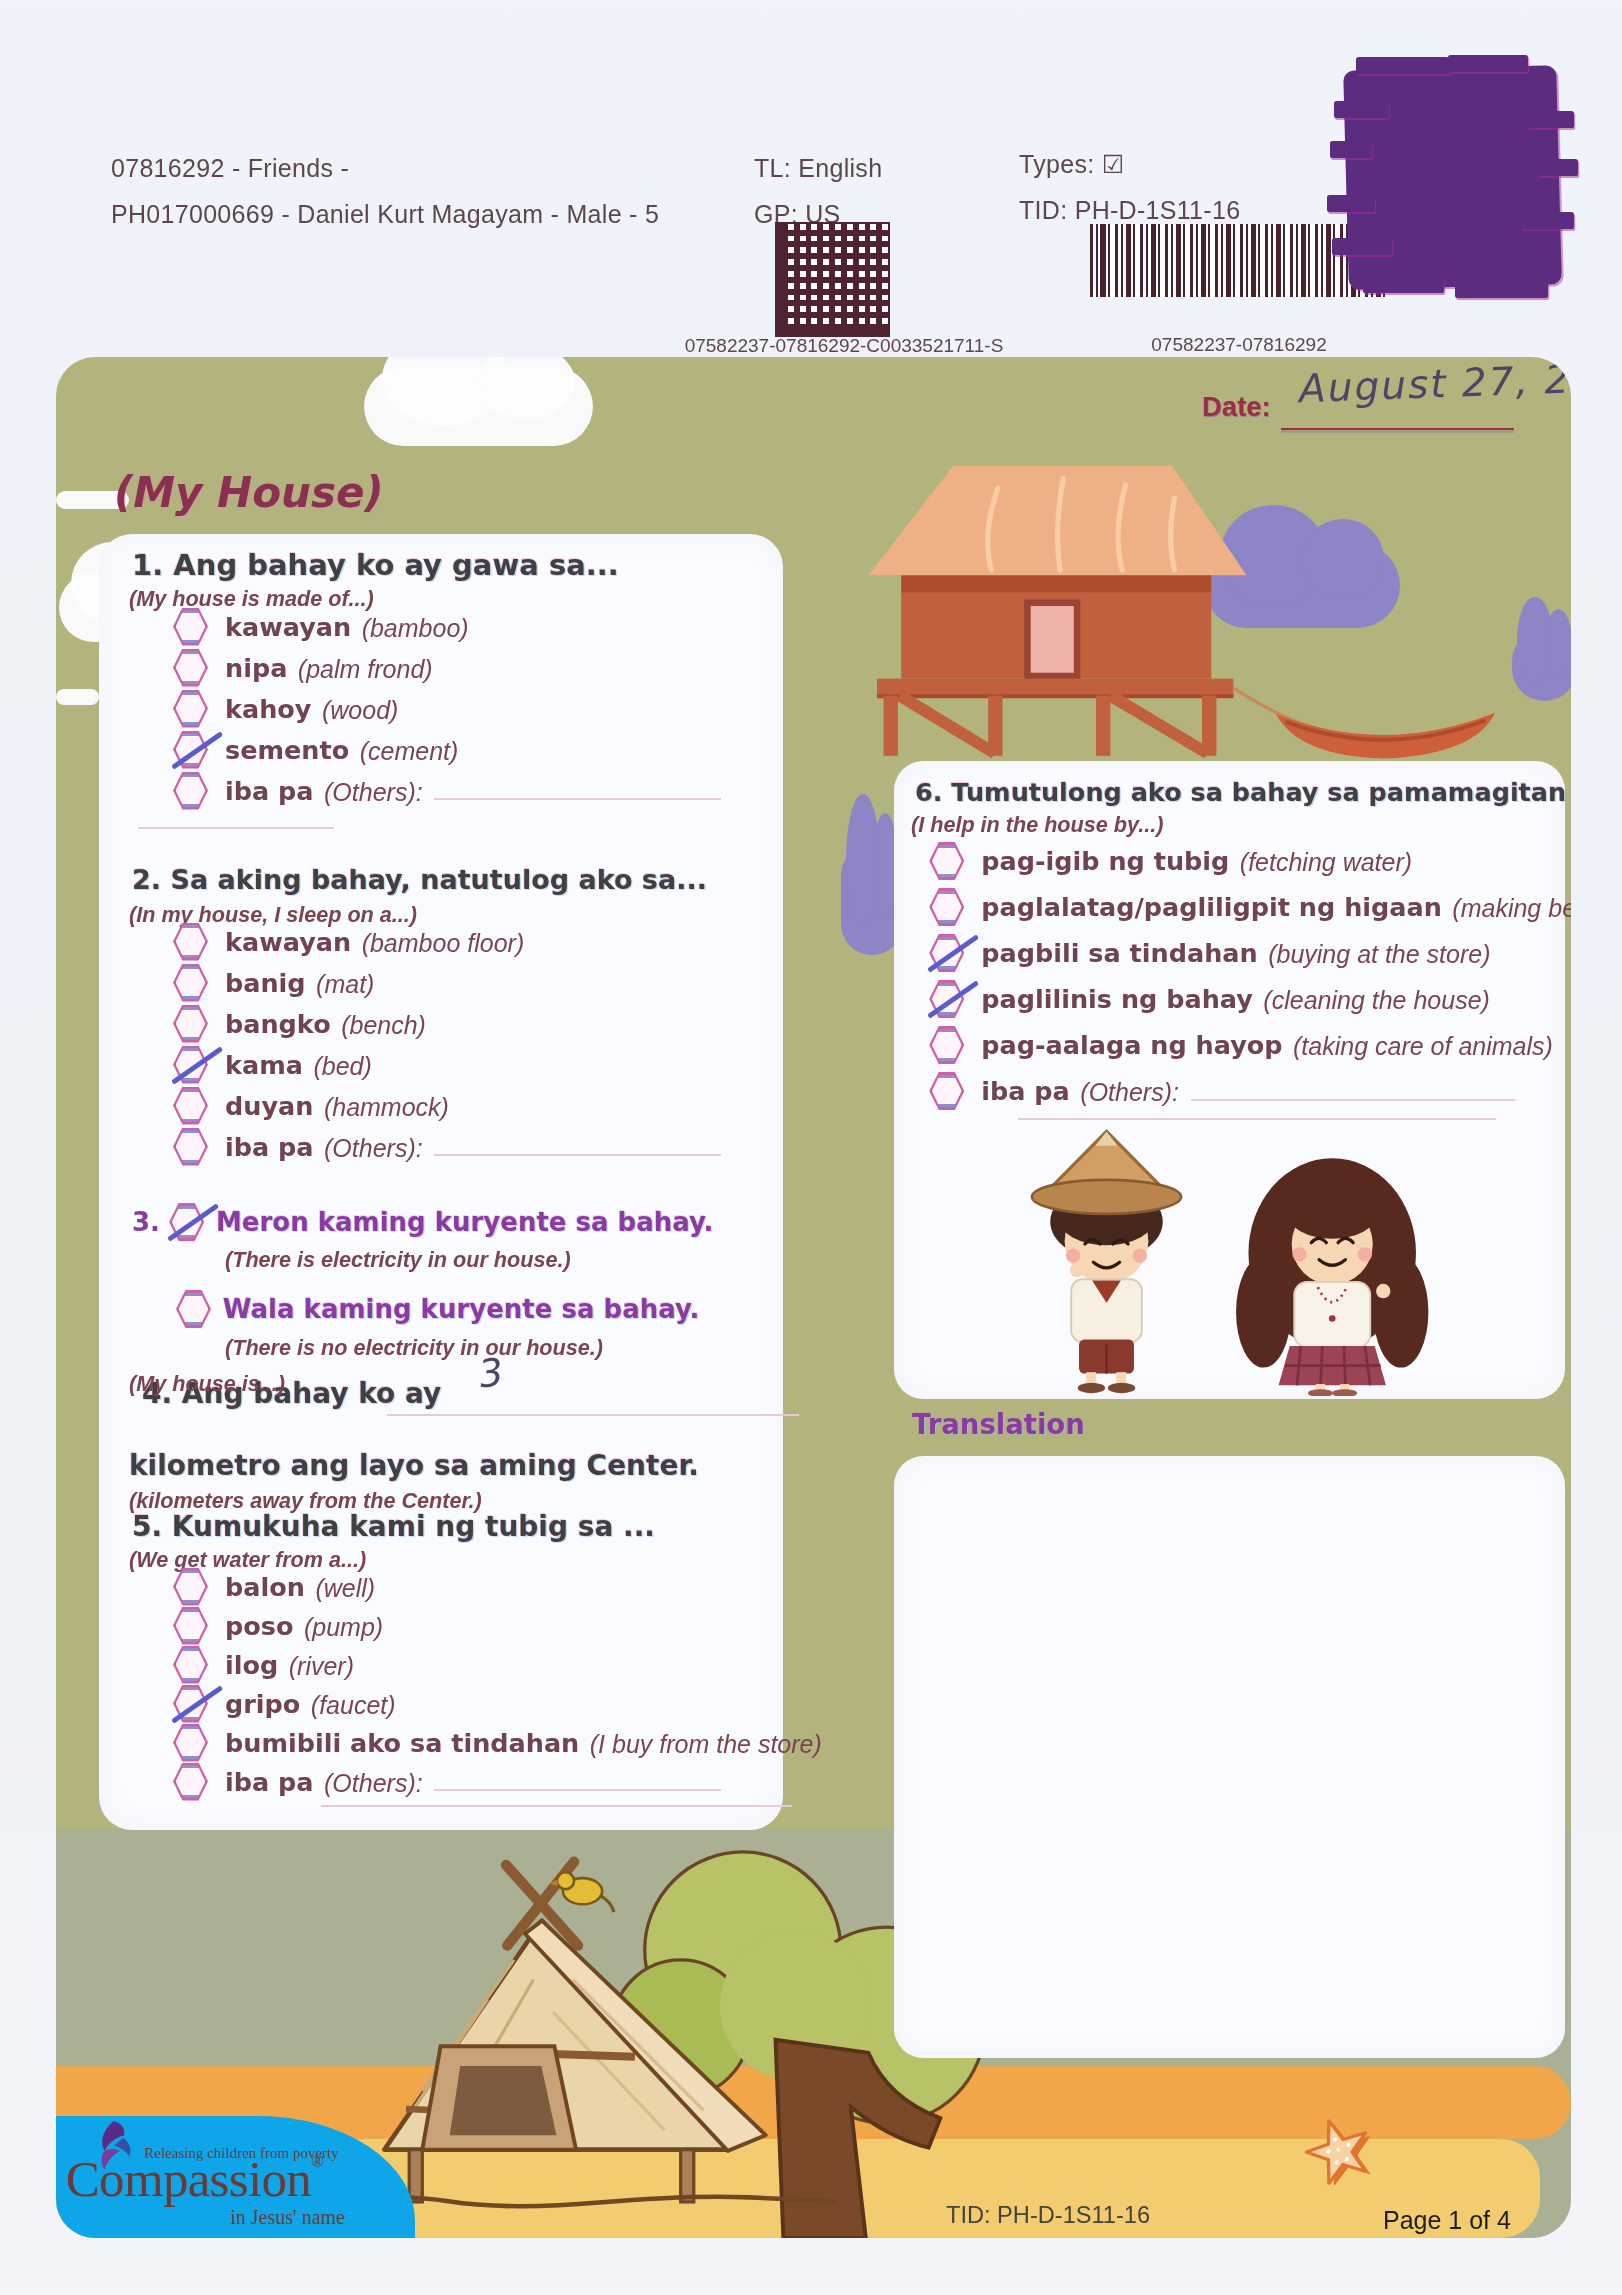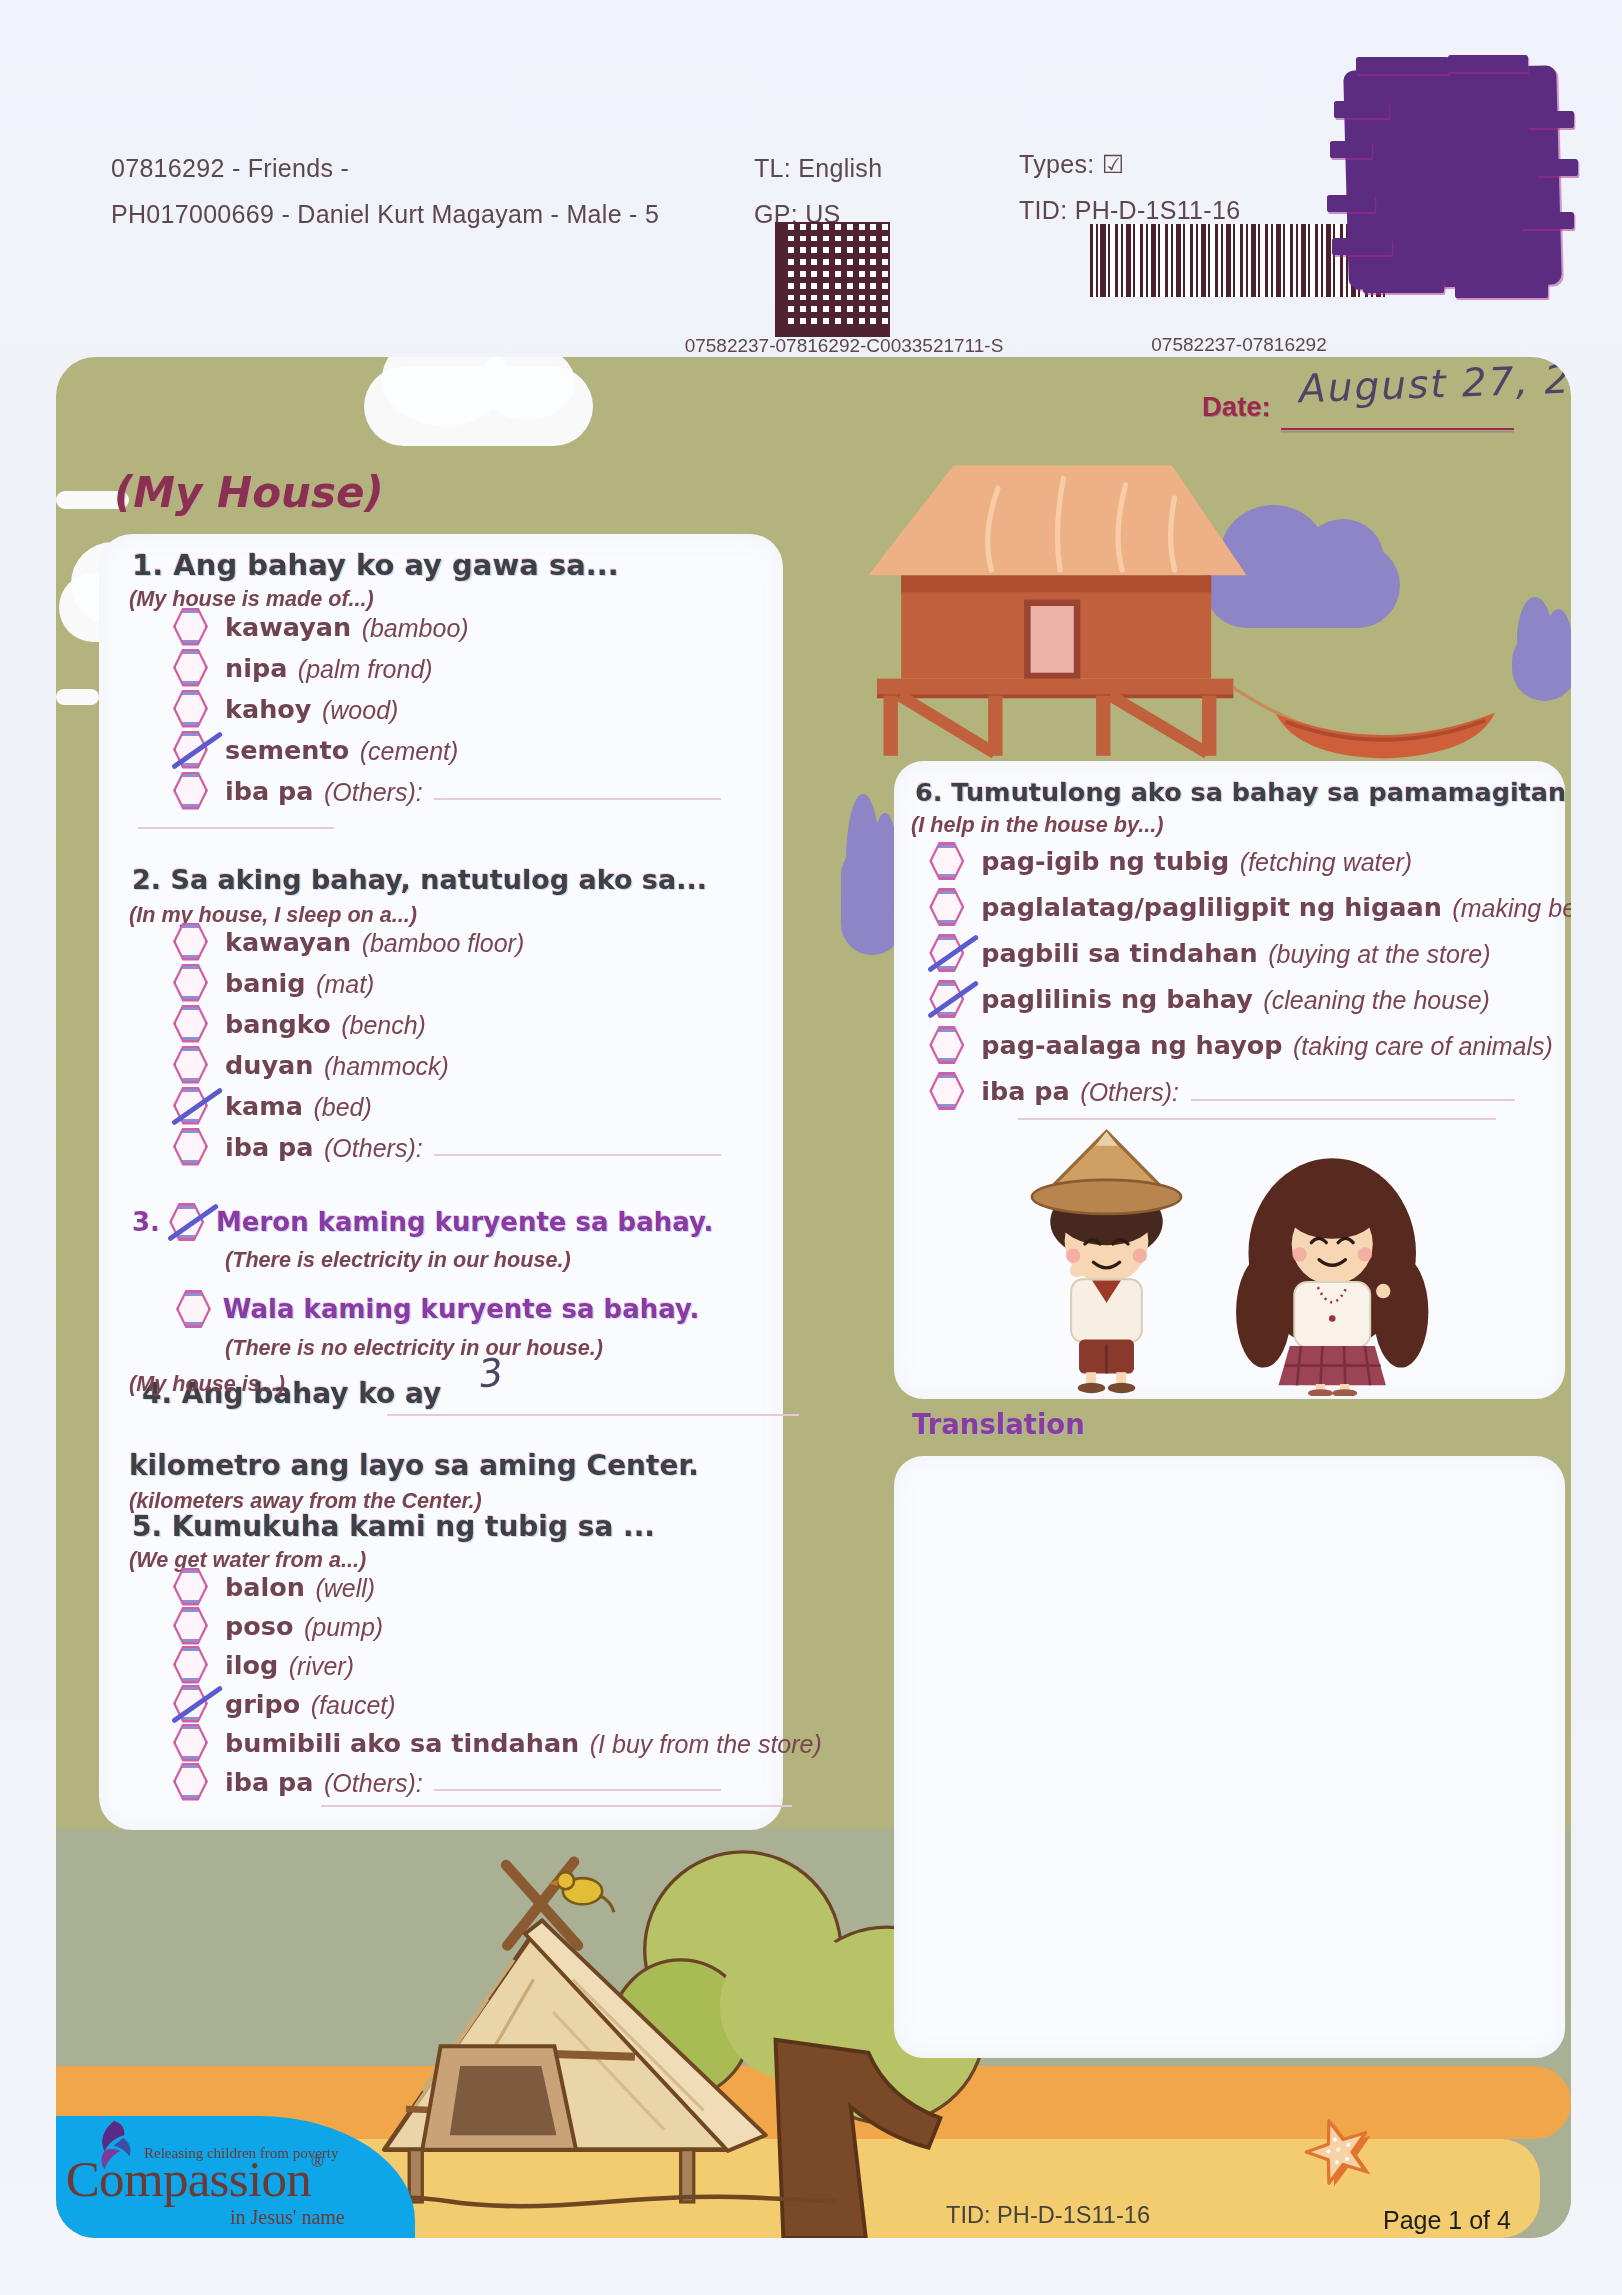"duyan" div.opt-row { order: before "kama" -> after "kama" }
